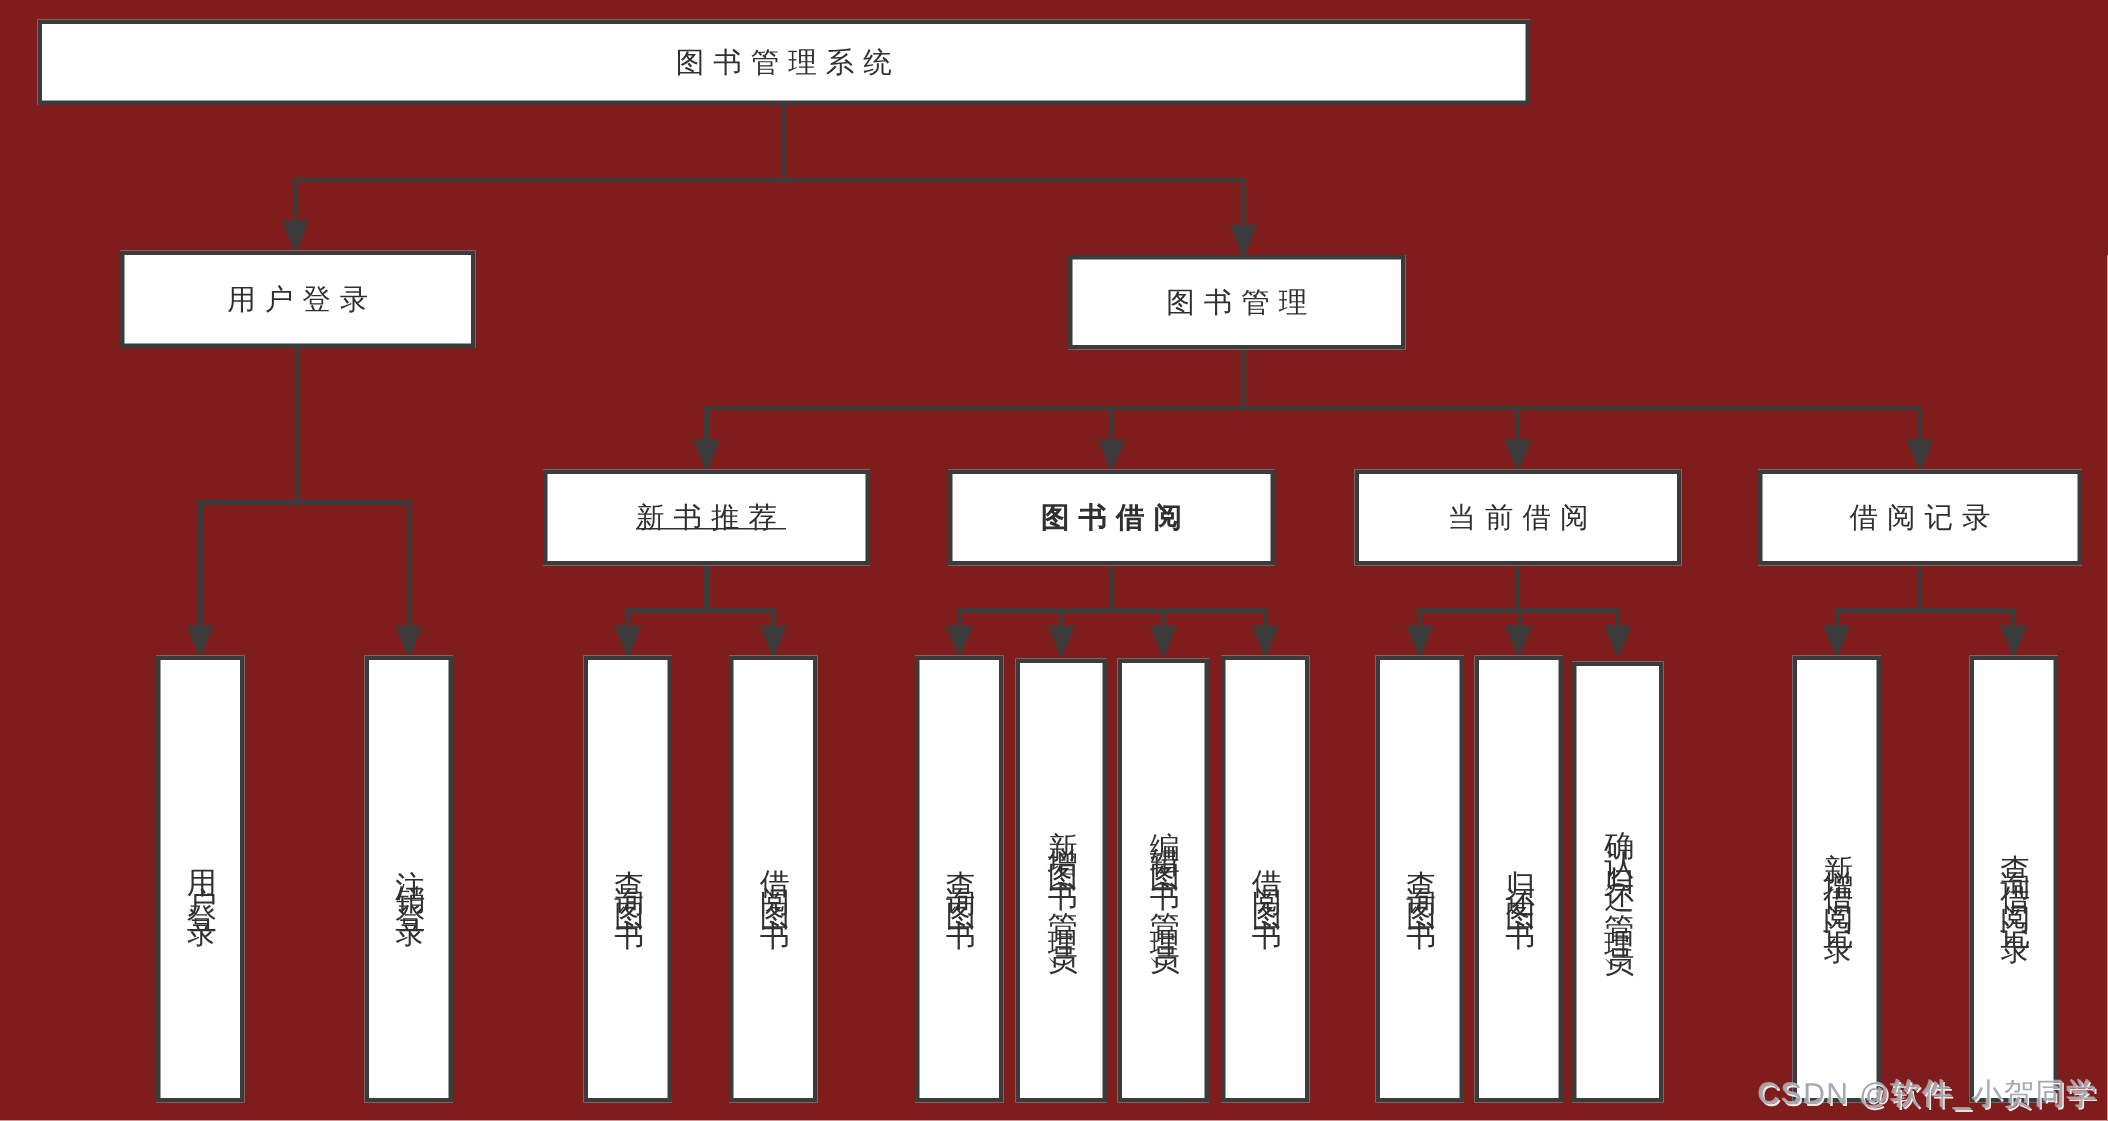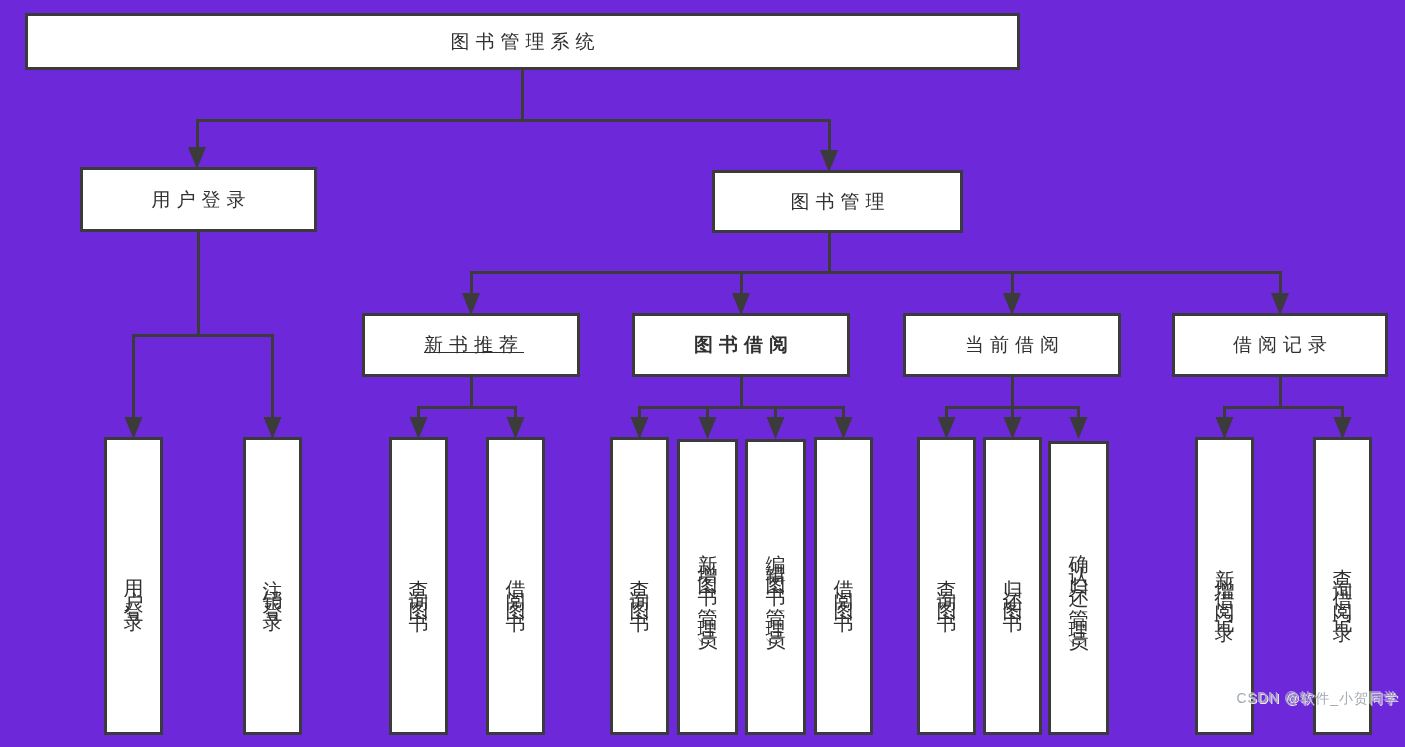"图书管理系统" .stage { background: #6d28d9 -> #7f1d1d }
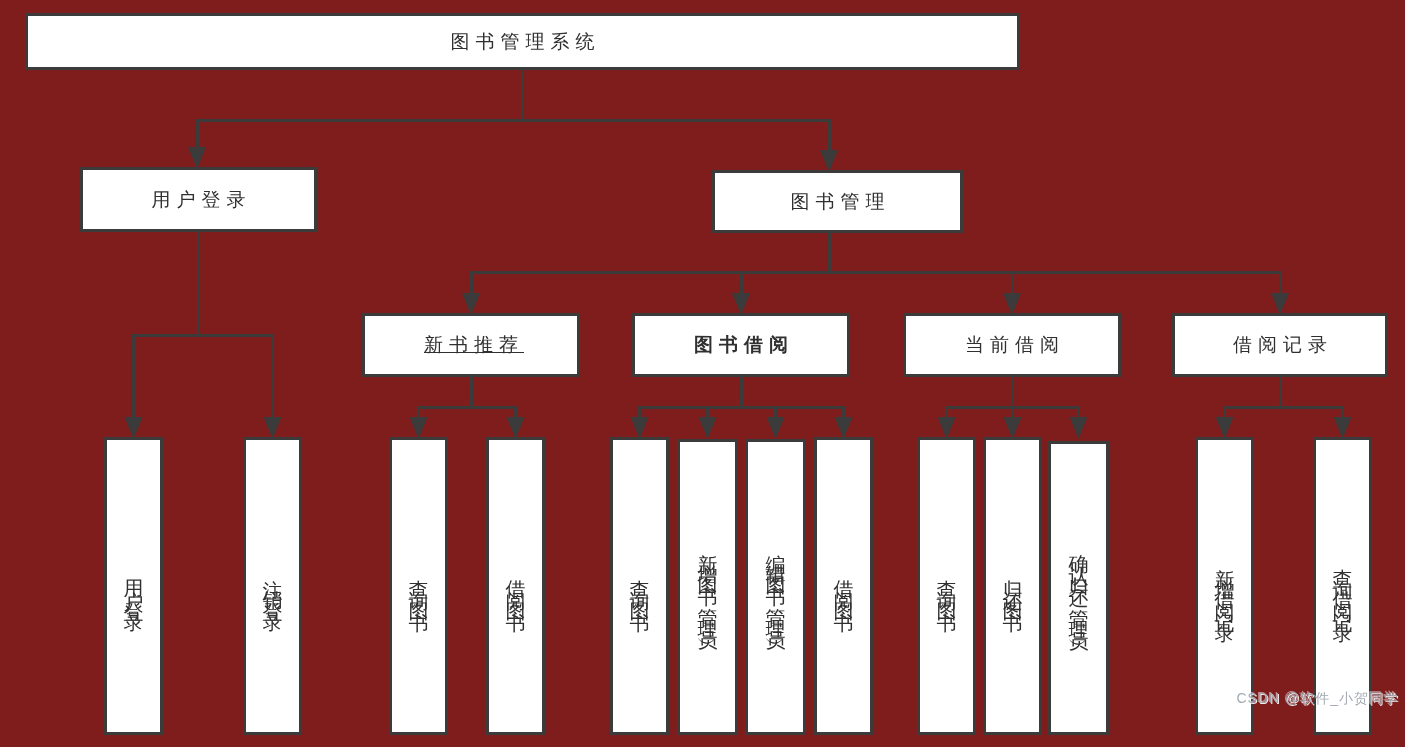"图书管理" div.box { width: 251px -> 225px }
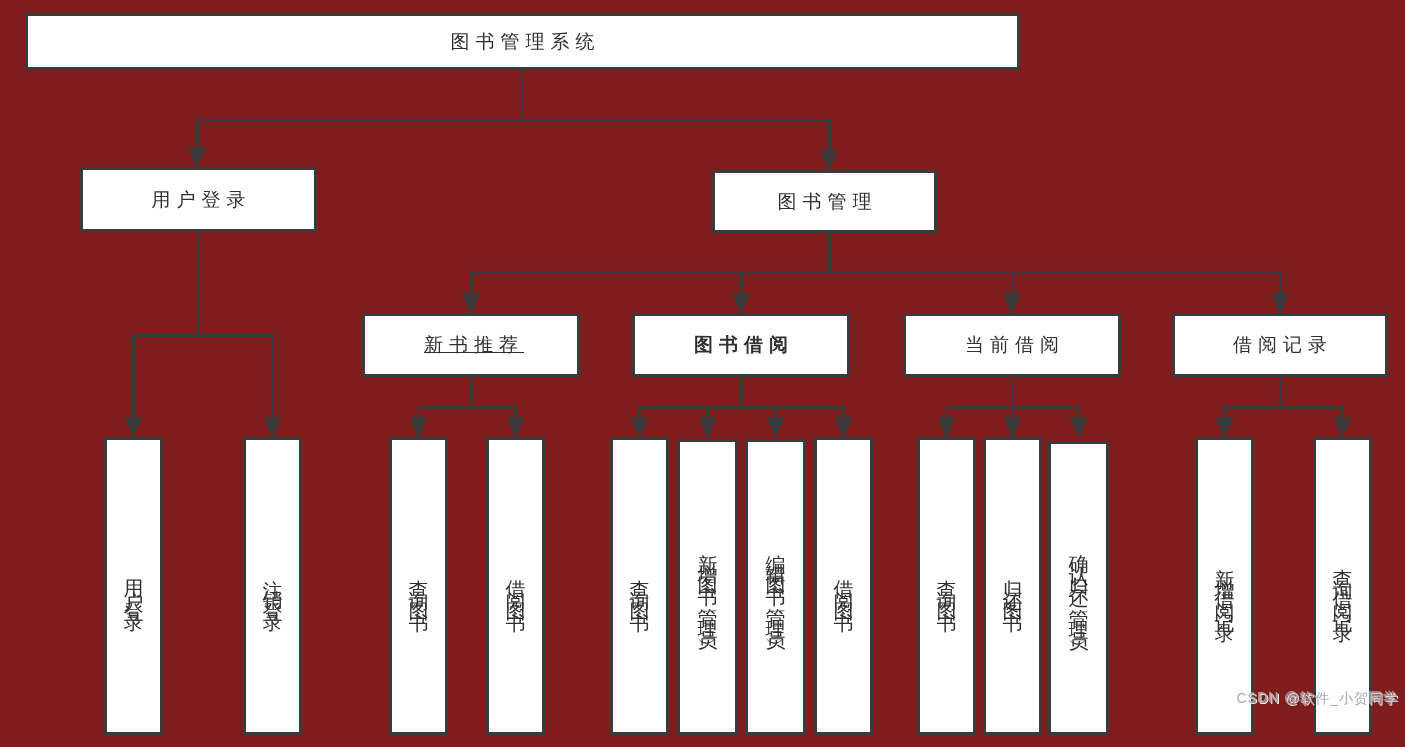"CSDN @软件_小贺同学" .watermark { font-size: 14px -> 20px; top: 690px -> 716px }
